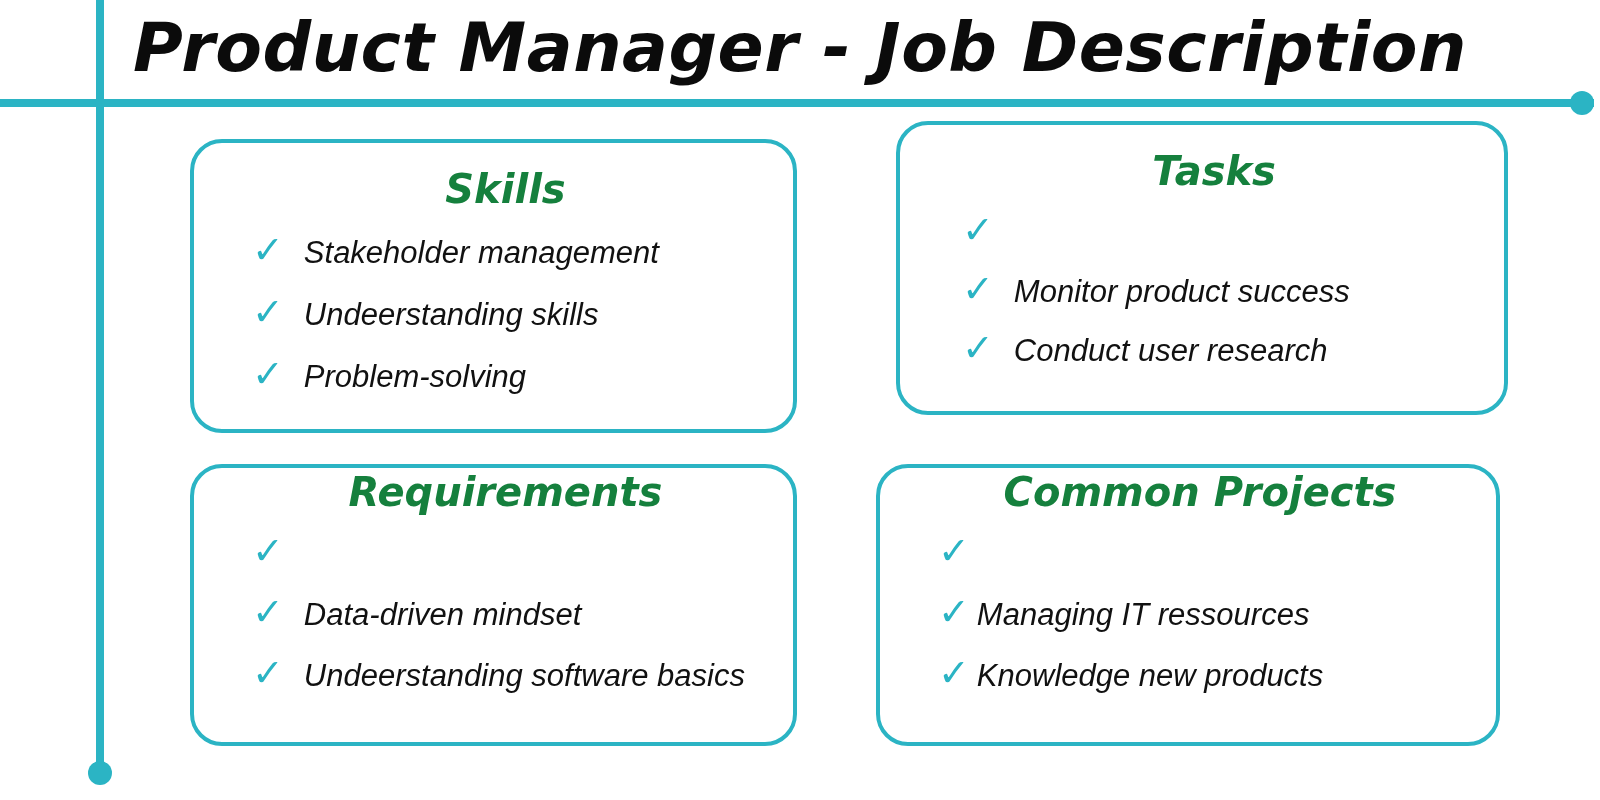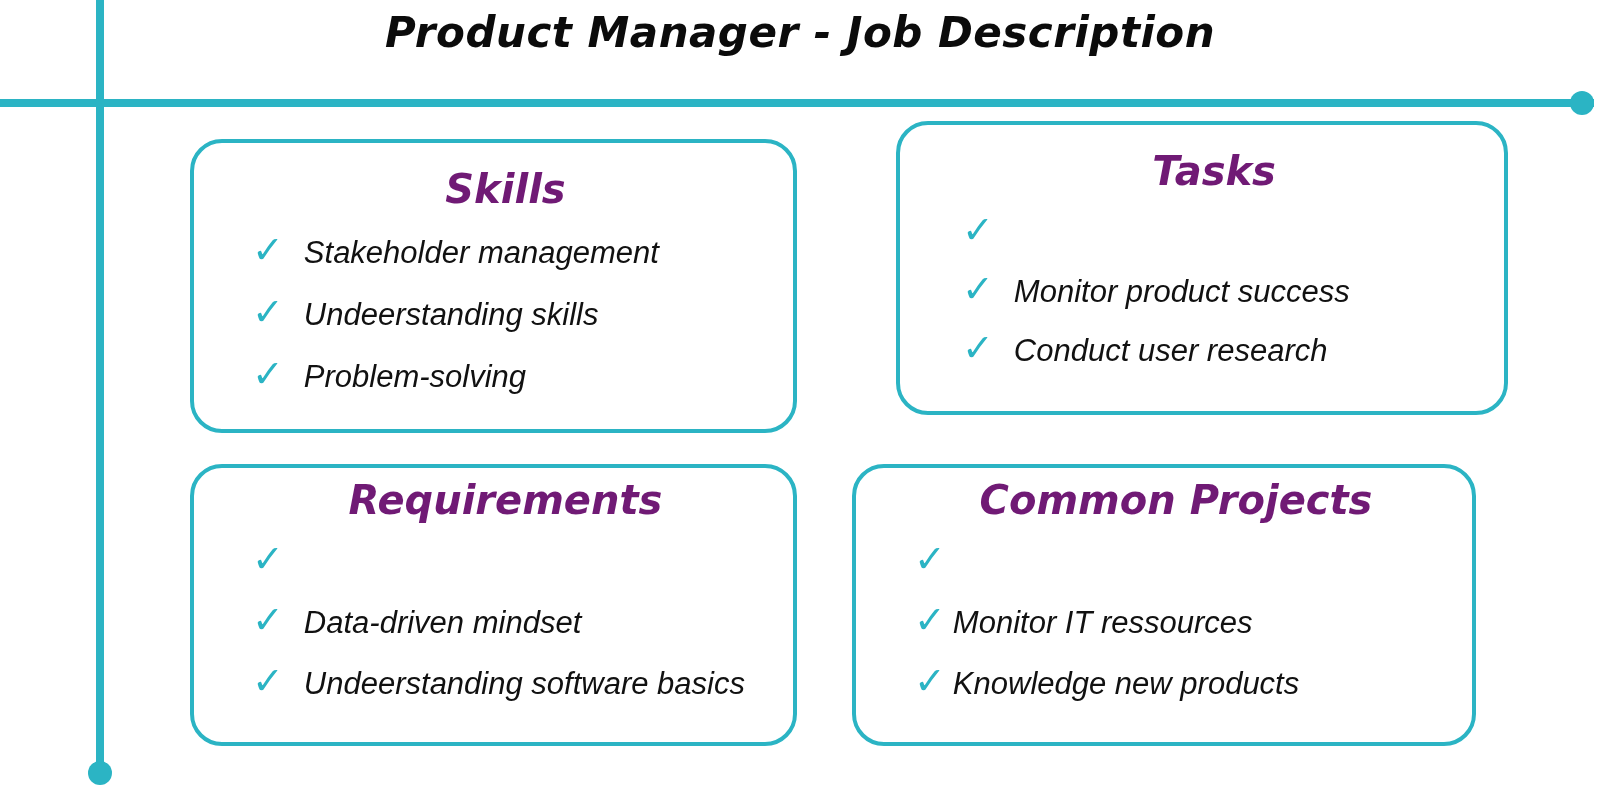"Product Manager - Job Description" .title { font-size: 42px -> 68px }
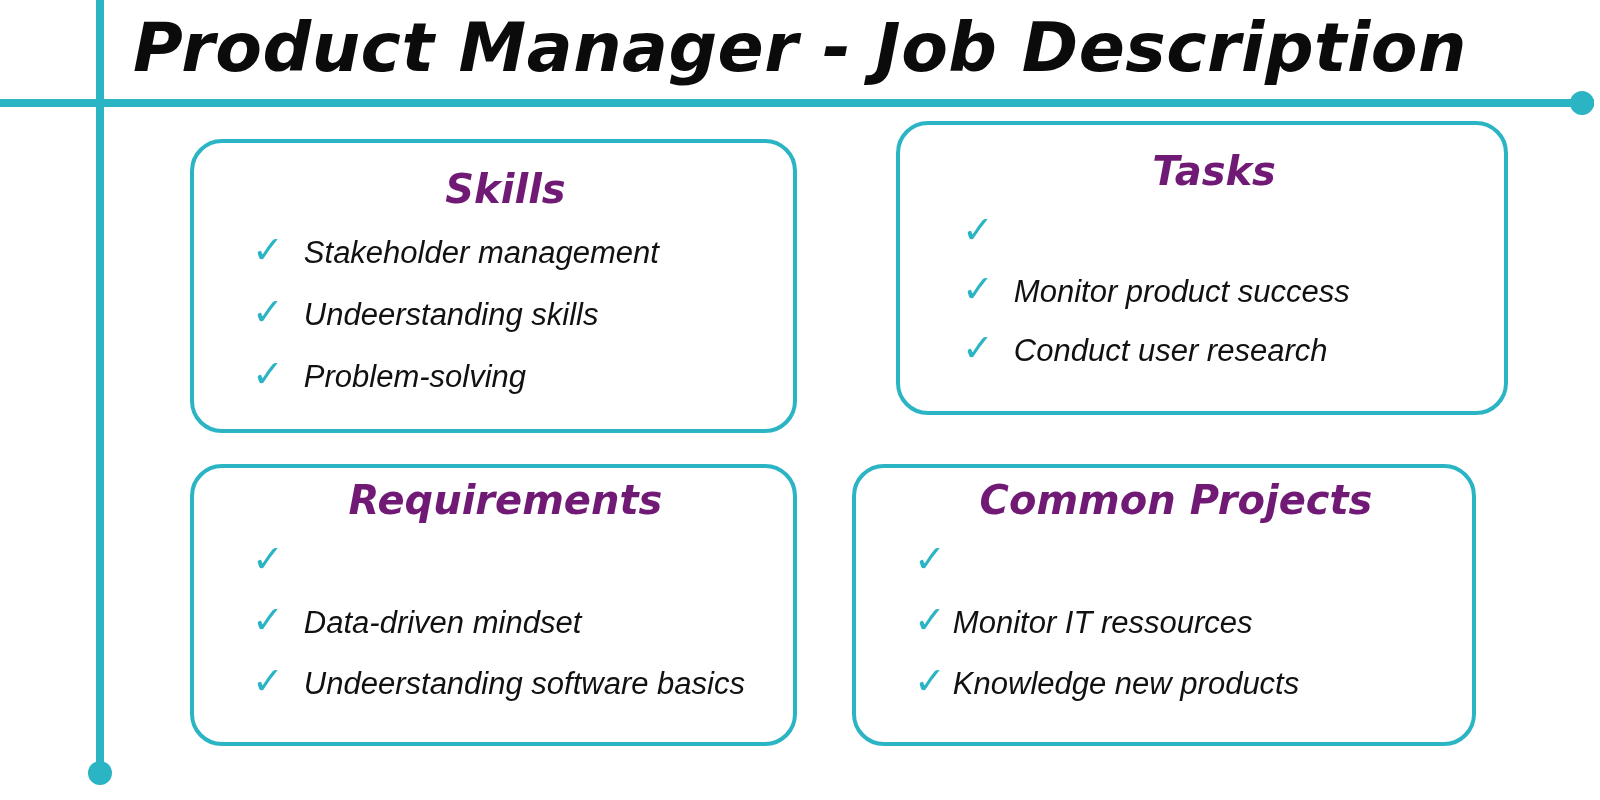"Skills" .card-heading { color: #701a75 -> #15803d }
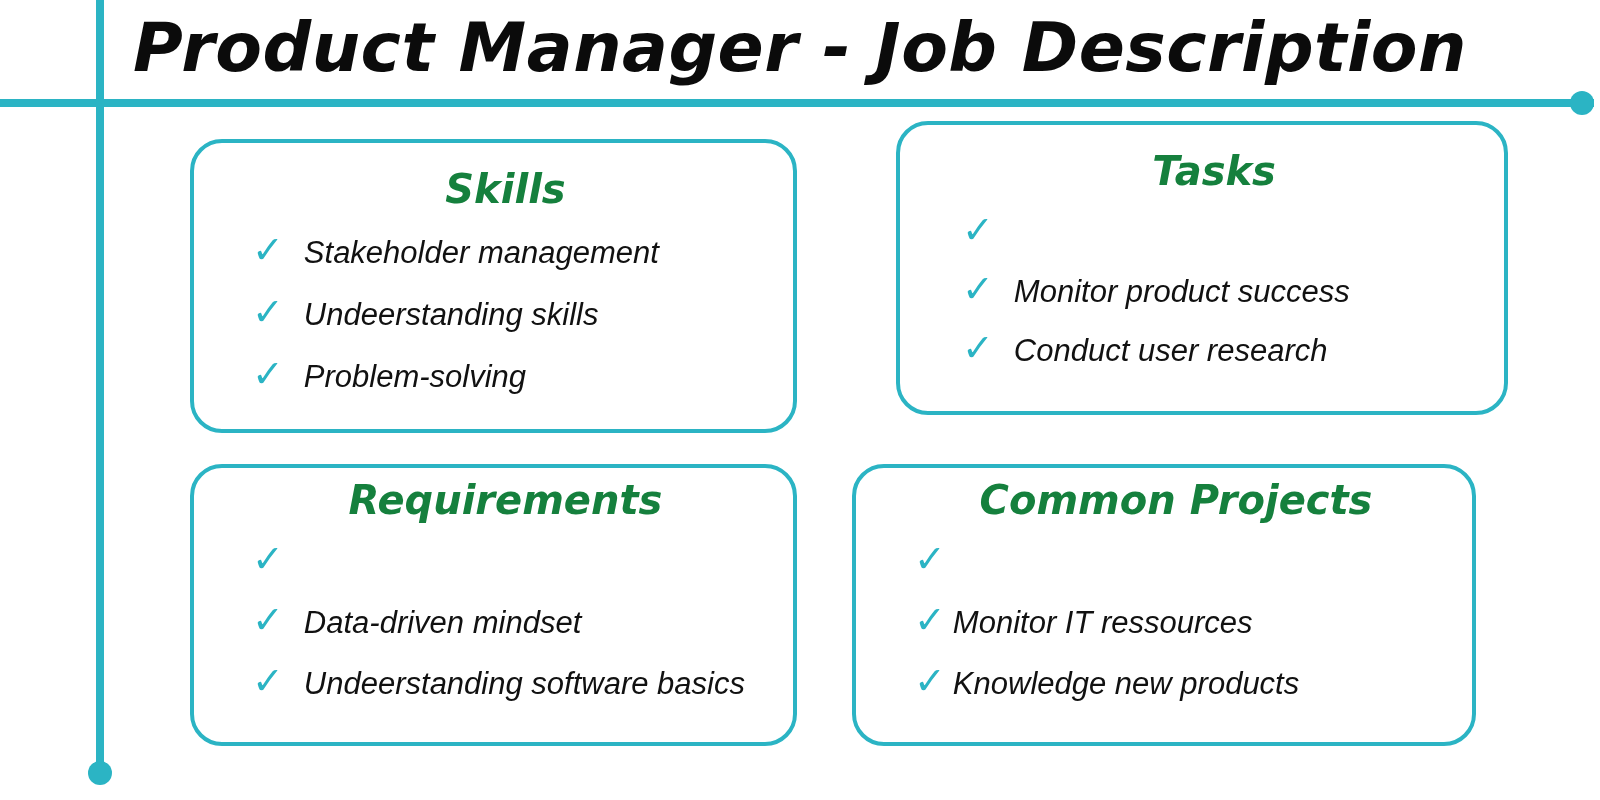"Requirements" .card-bl .card-heading, .card-br .card-heading { margin-top: 12px -> 4px }
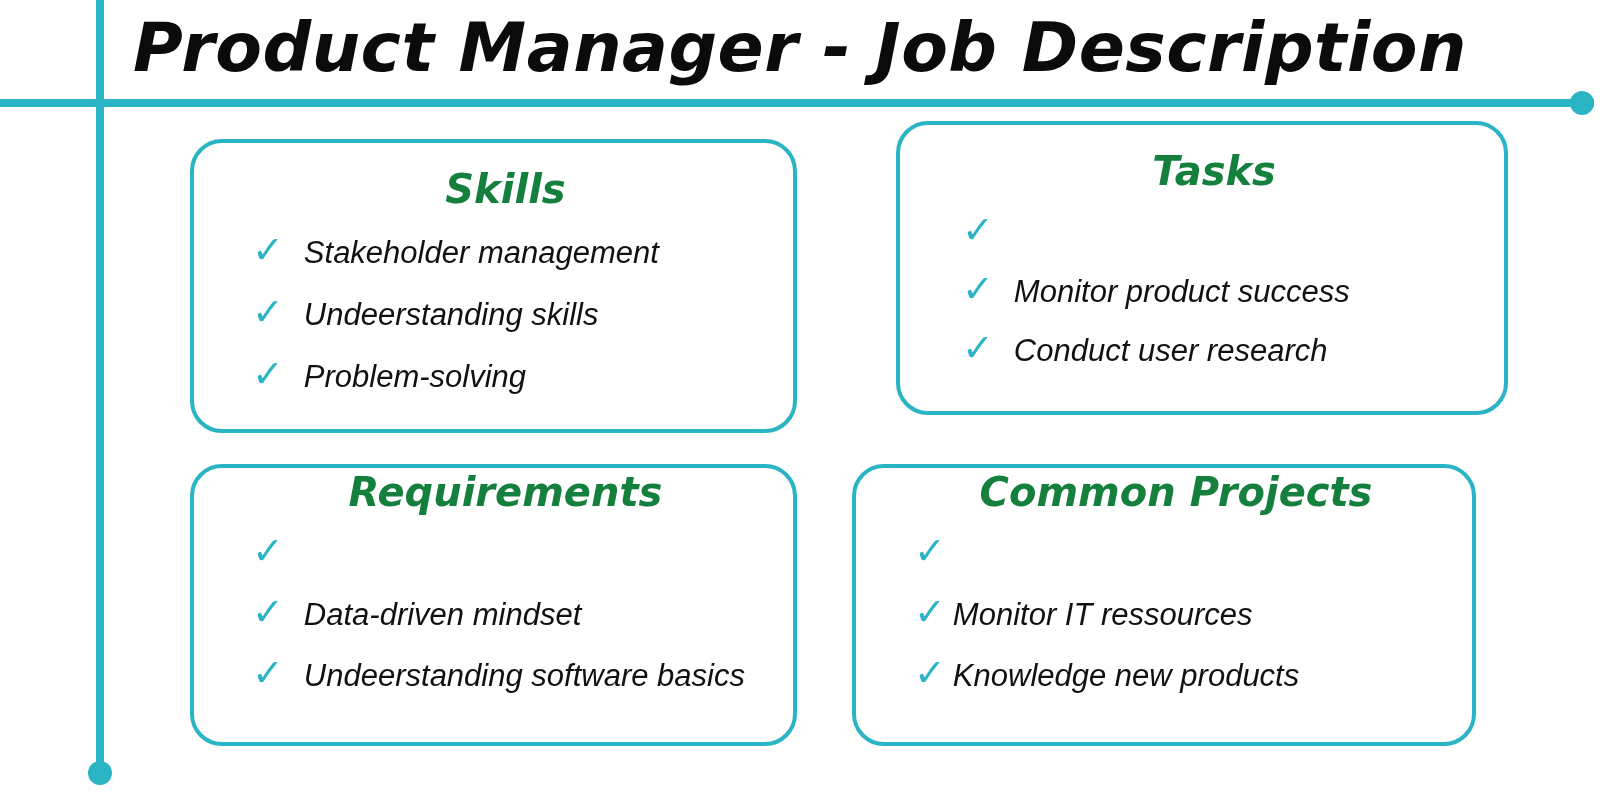"Common Projects" .card-br { left: 852px -> 876px }
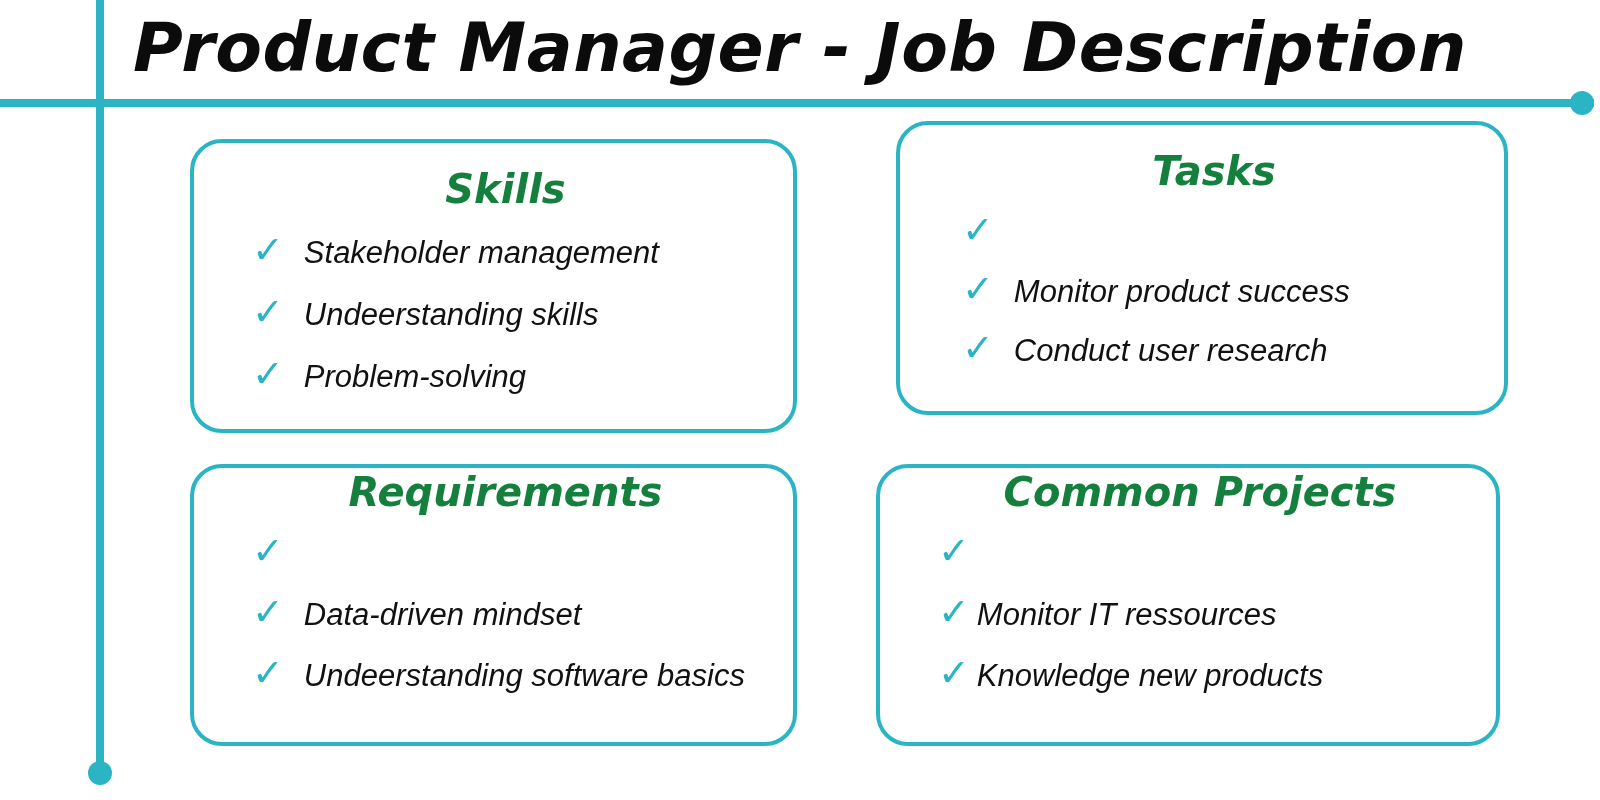"Monitor IT ressources" span.item-text { text: Monitor -> Managing }
